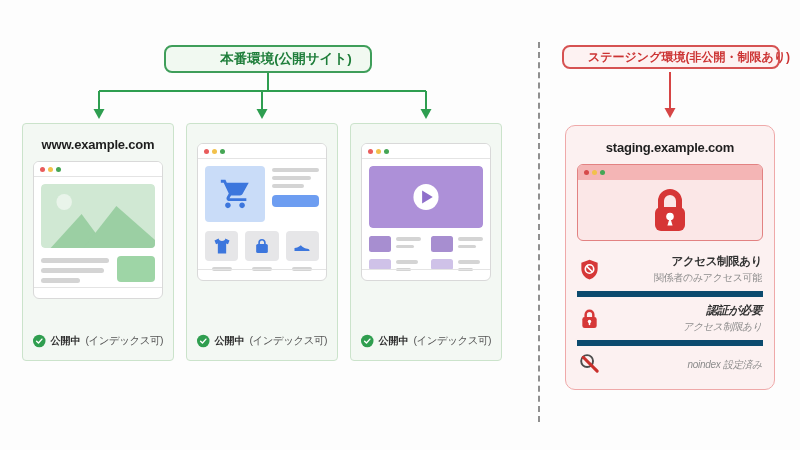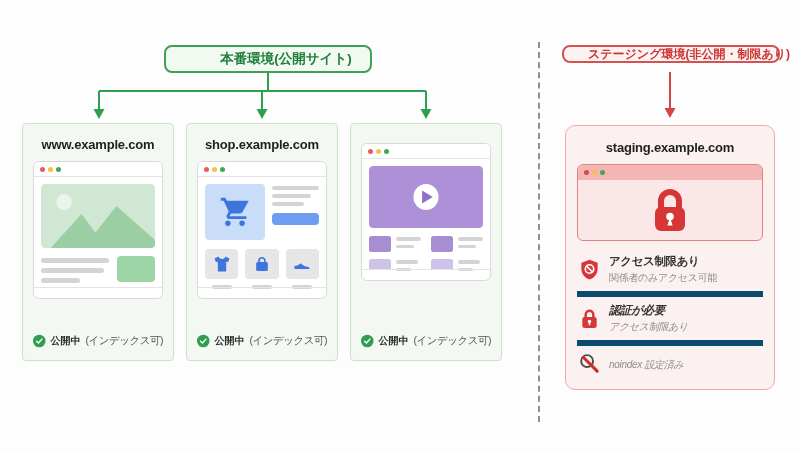"ステージング環境(非公開・制限あり)" .env-label.red { height: 18px -> 24px }
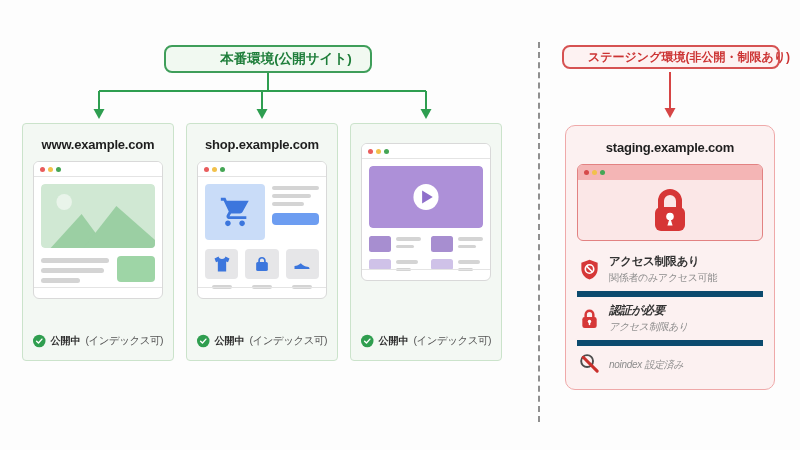"shop.example.com" div.card-title { html: <div>shop.example.com</div> -> none }
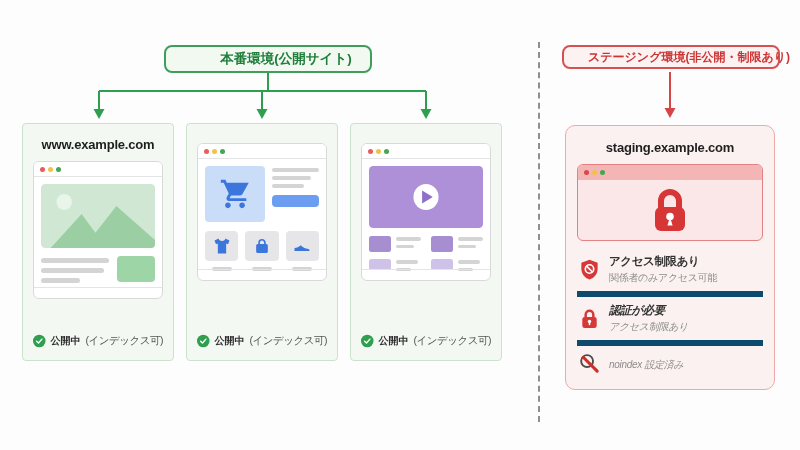"アクセス制限あり" .feature { gap: 8px -> 21px; text-align: none -> right }
